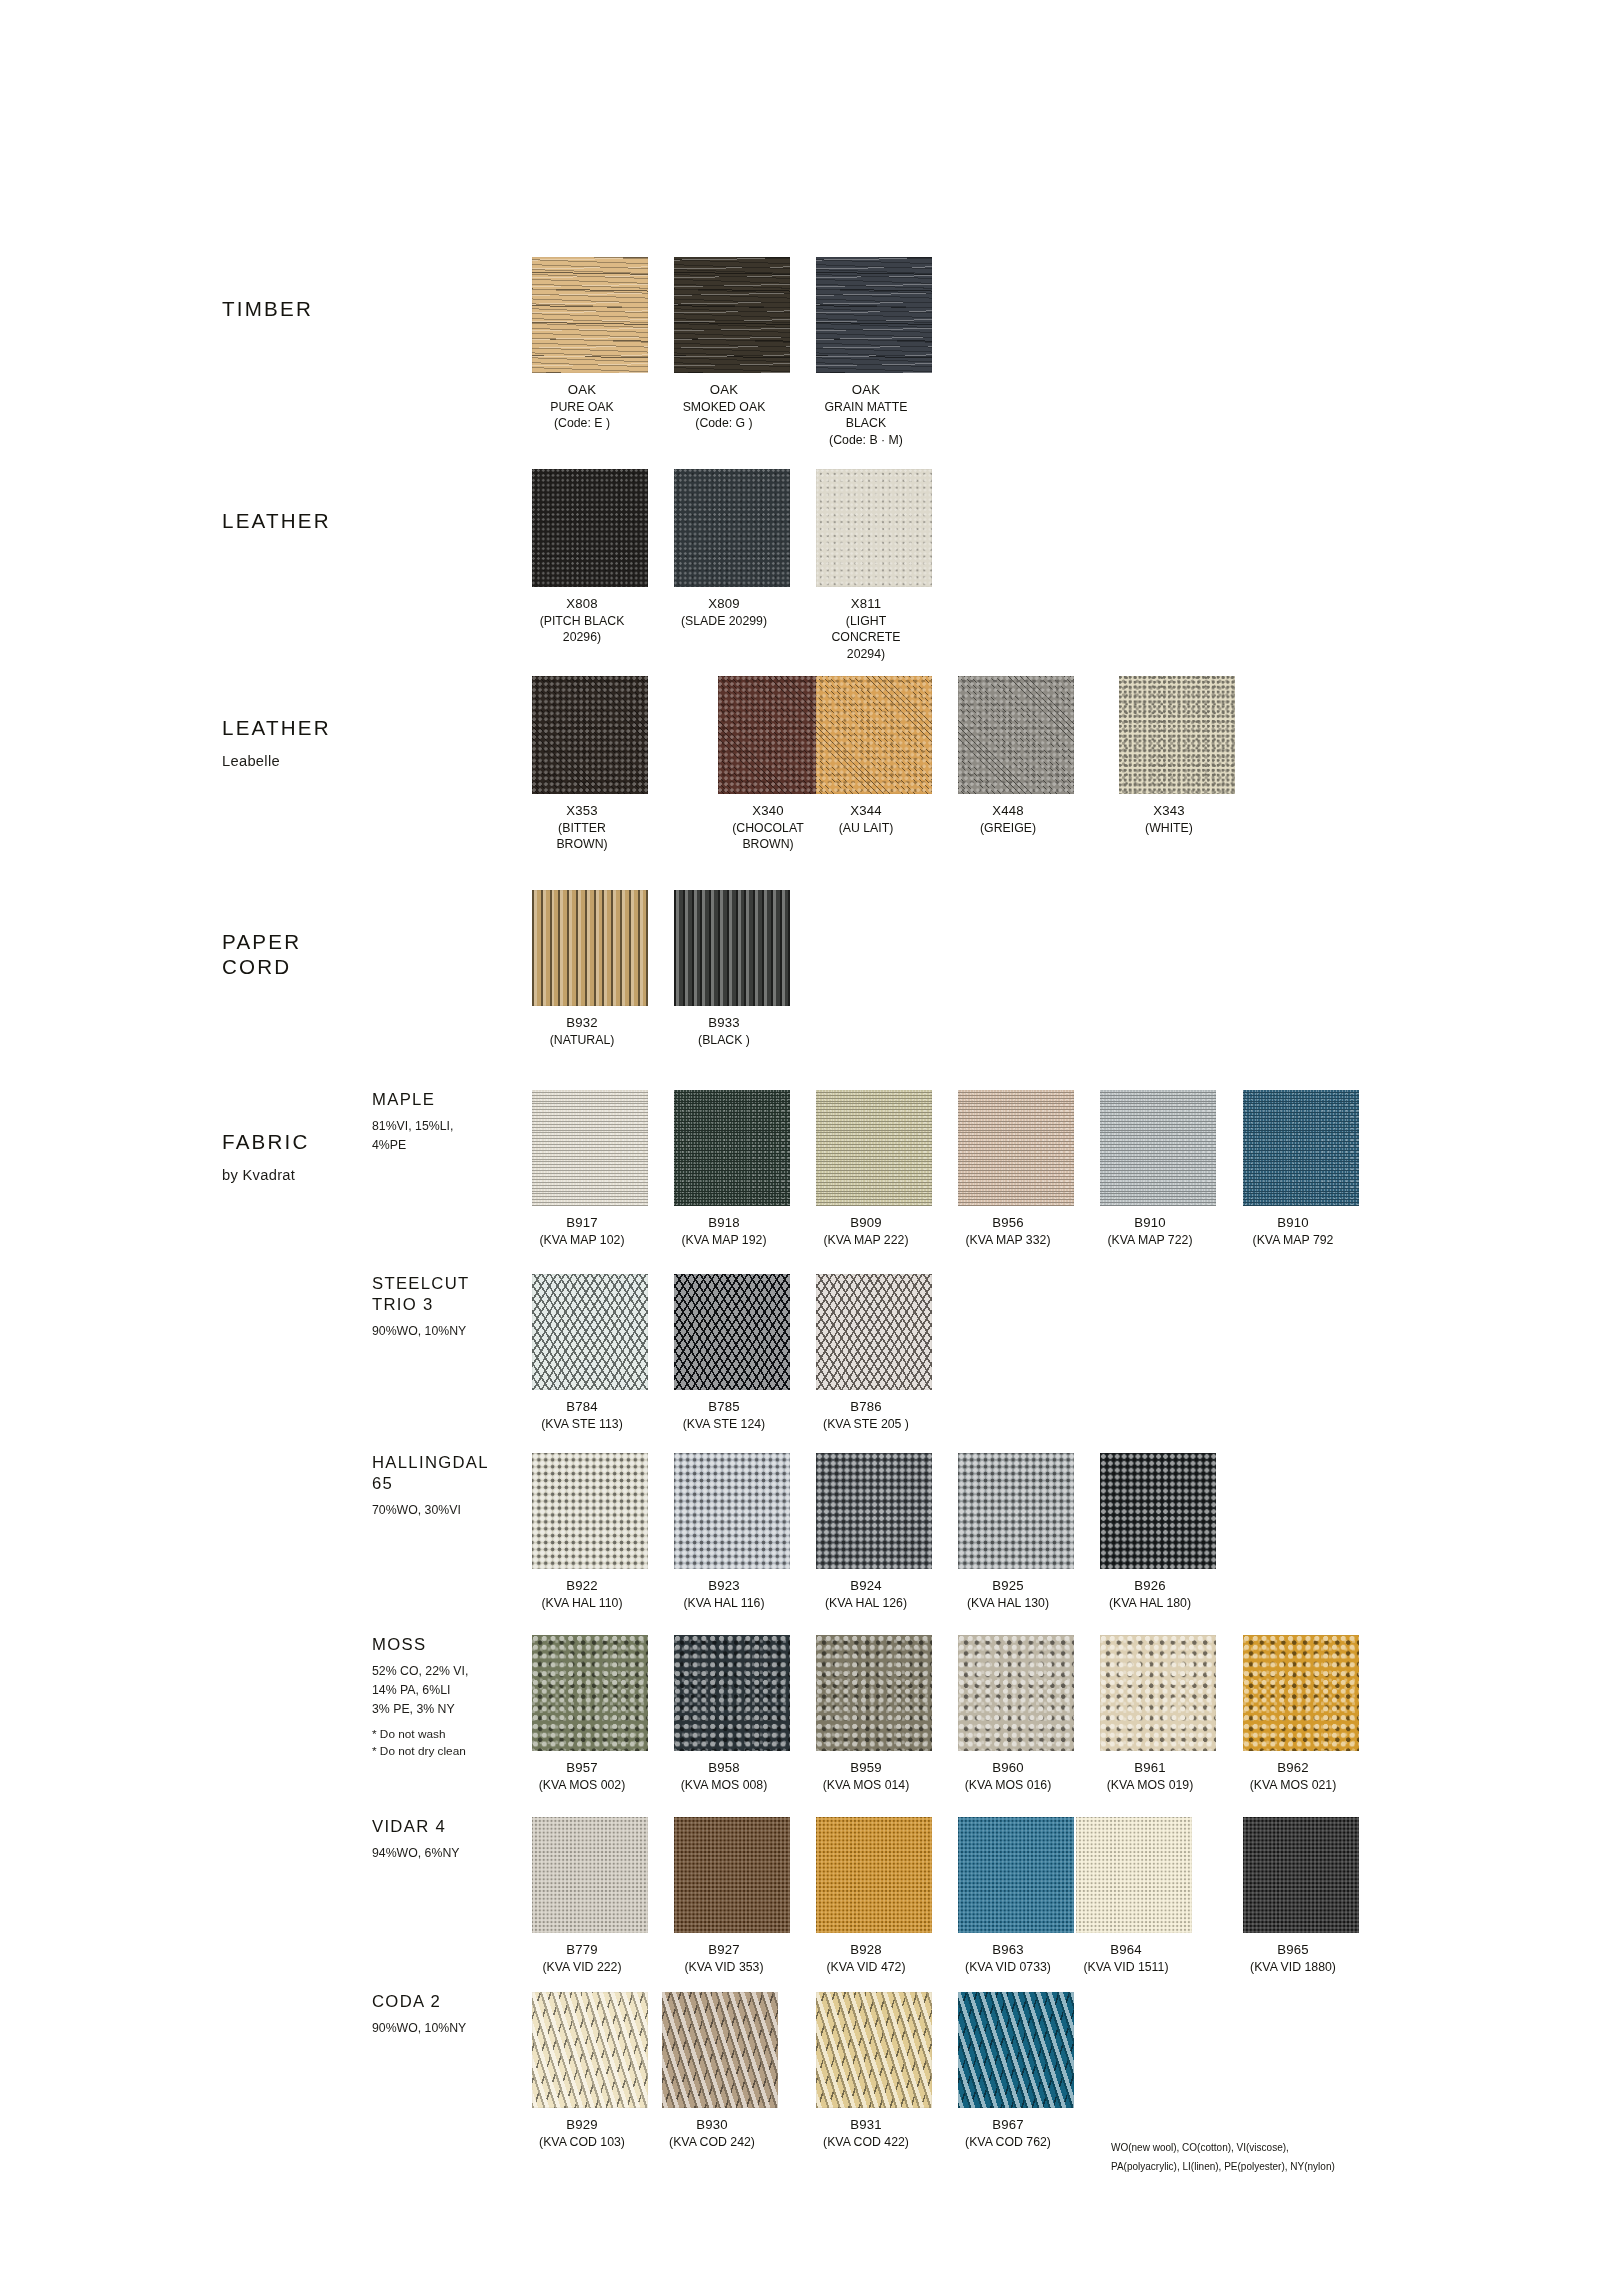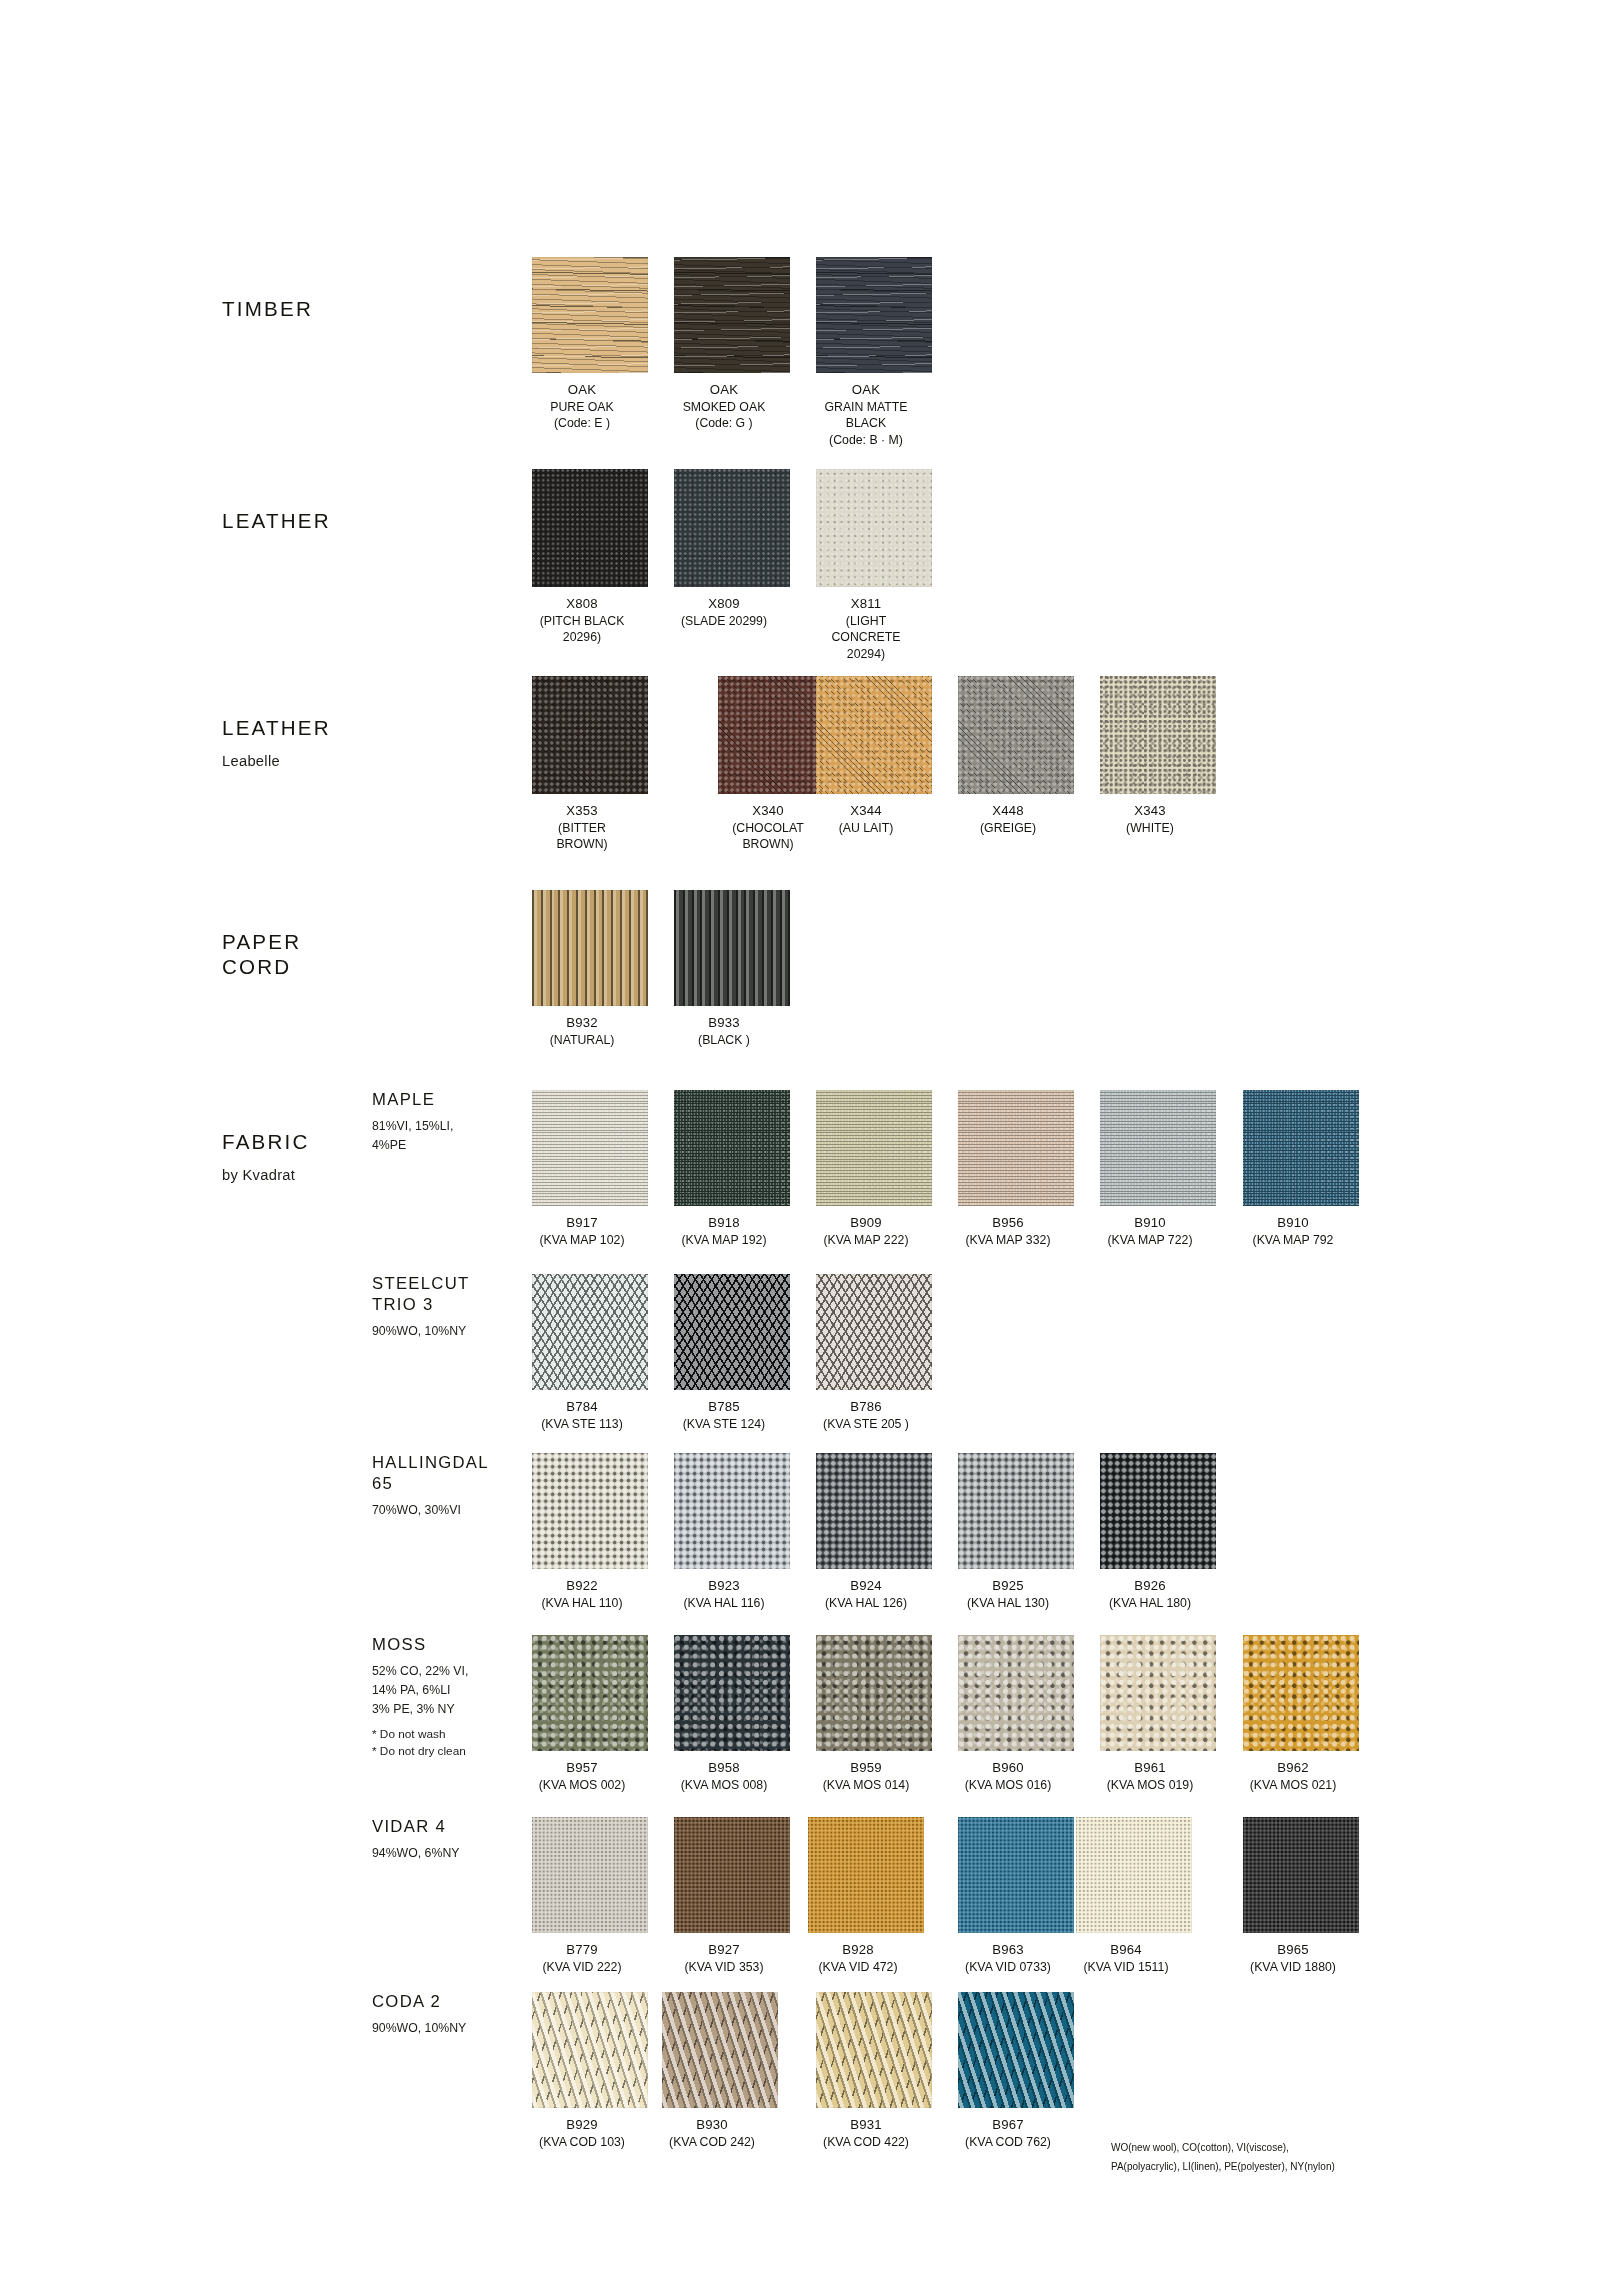"X343" div.cell { left: 568px -> 587px }
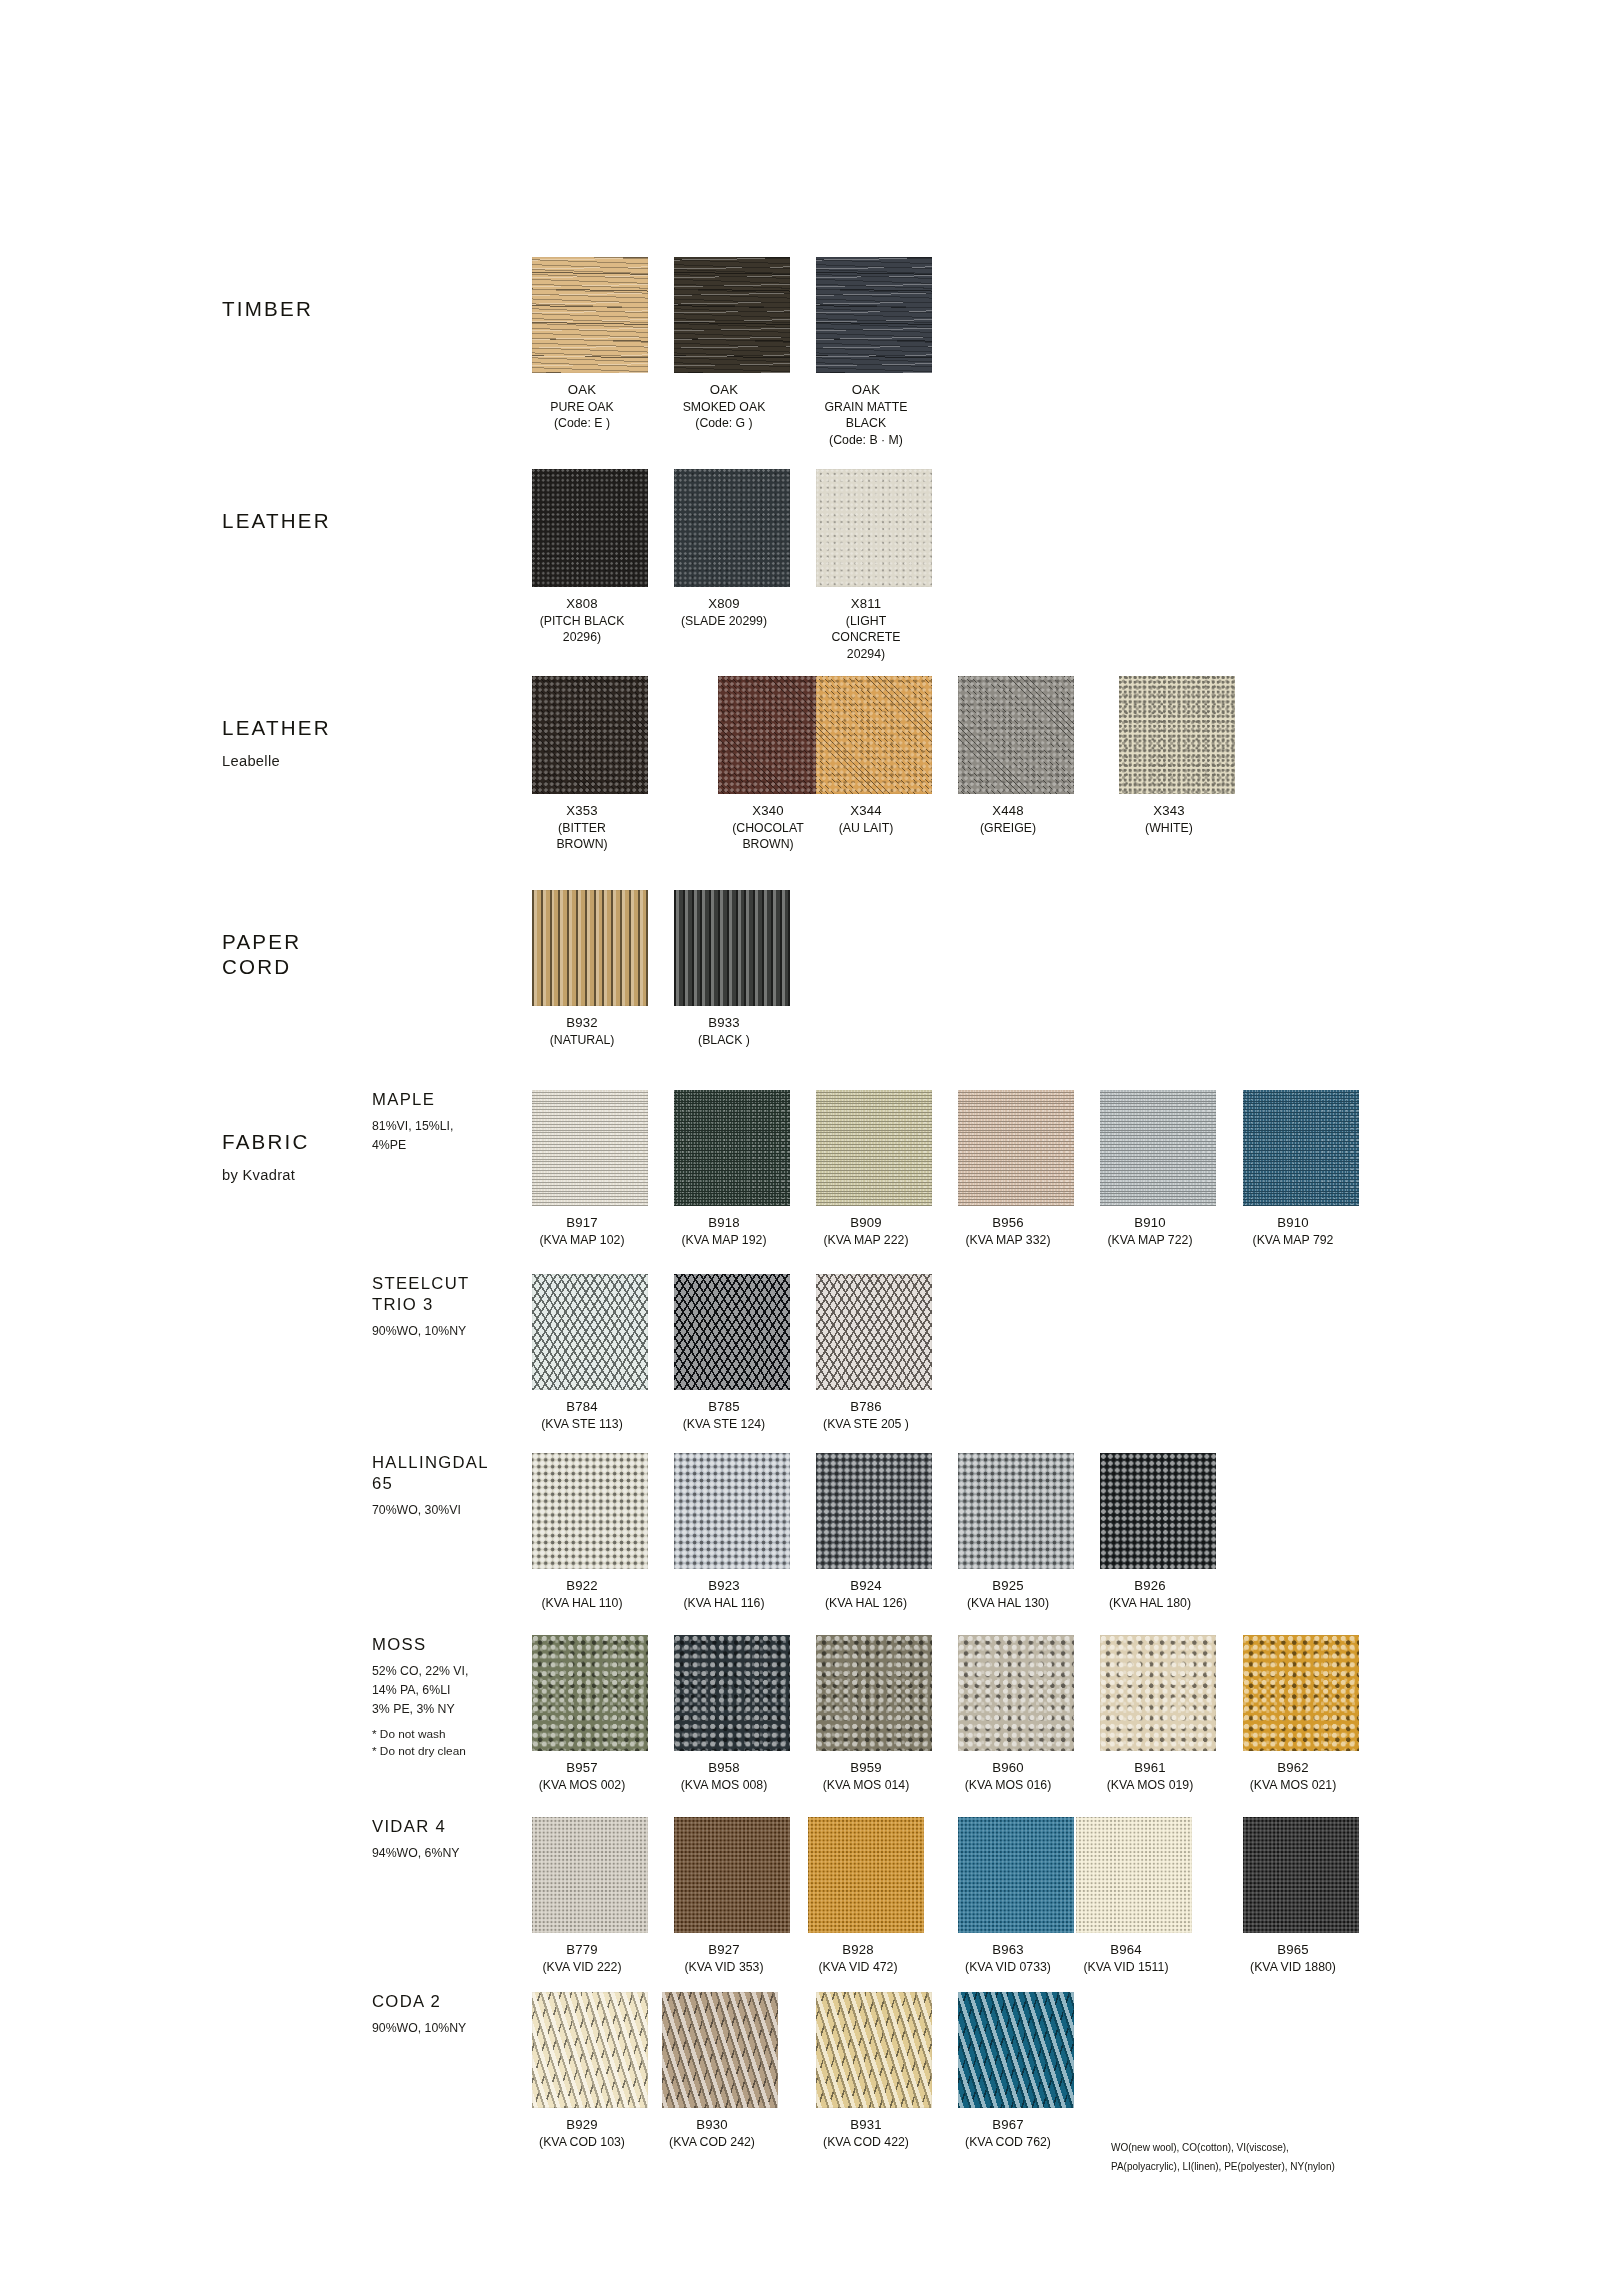"B928" div.cell { left: 276px -> 284px }
